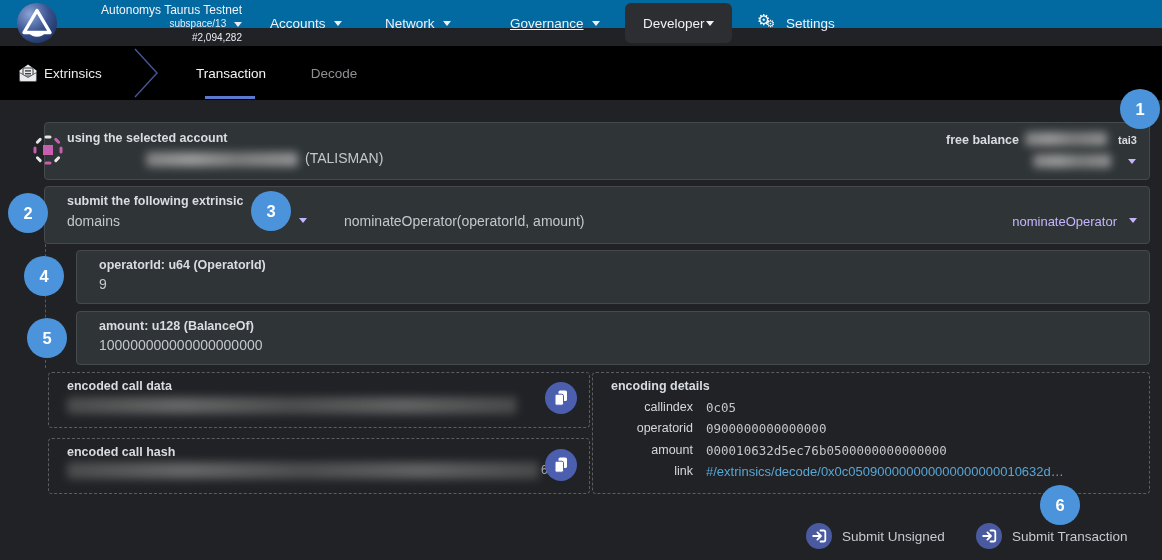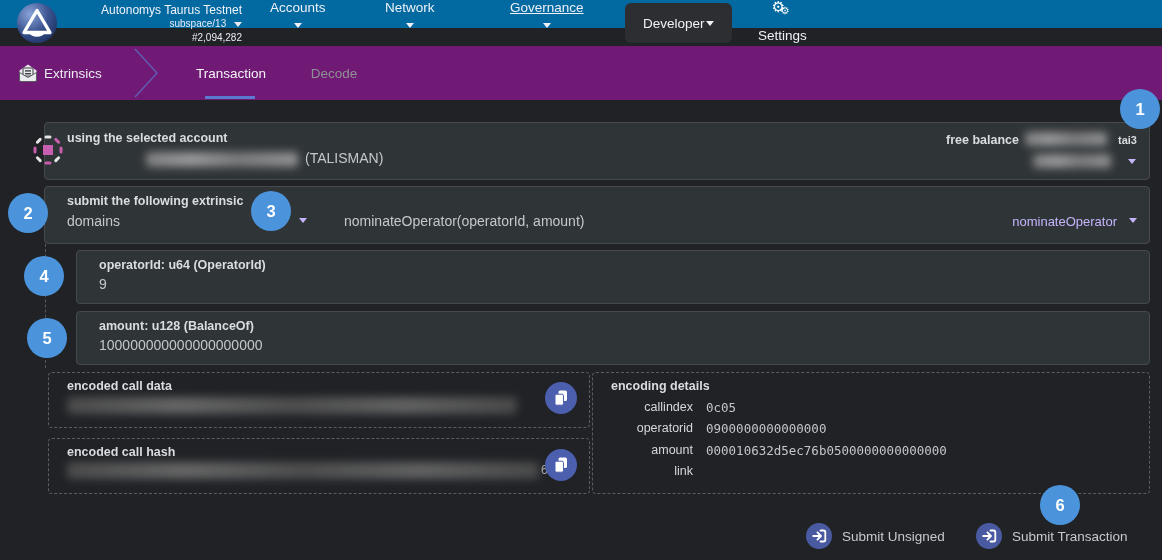"Accounts" .nav-item { flex-direction: column -> none }
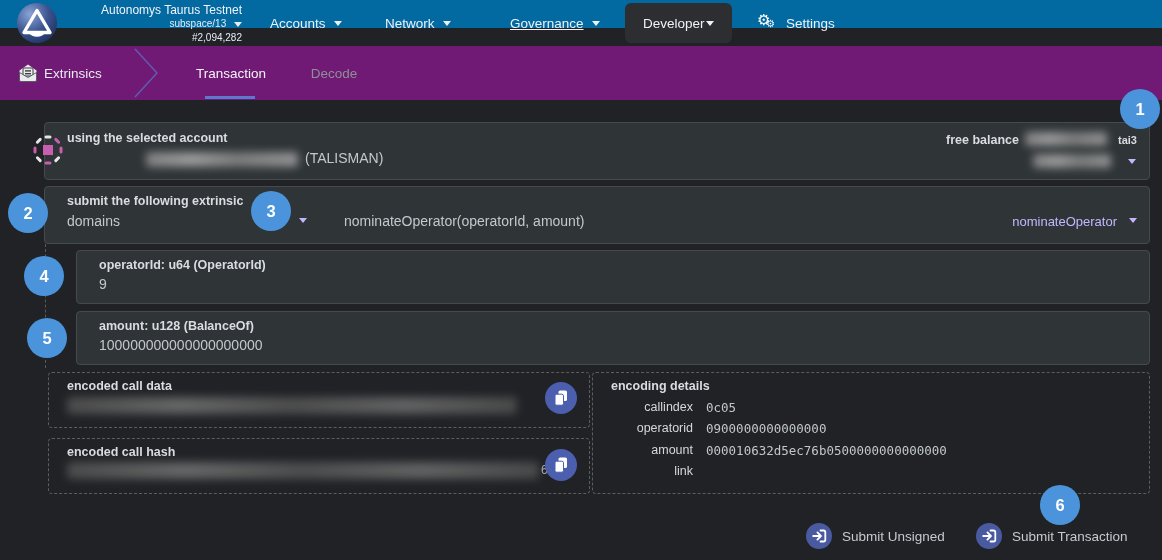"Extrinsics" .tabbar { background: #701a75 -> #000000 }
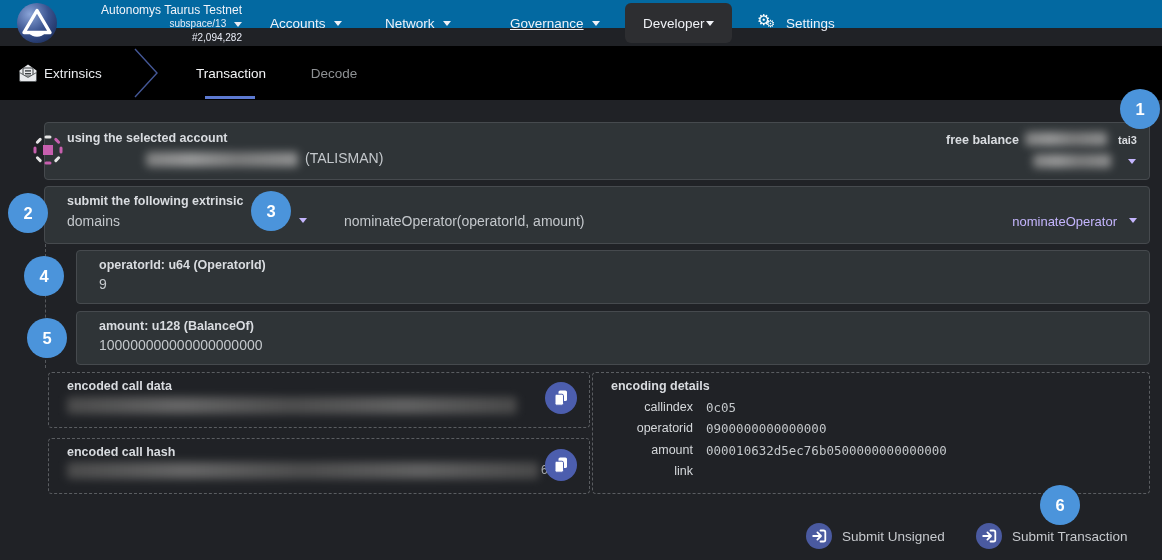"#/extrinsics/decode/0x0c0509000000000000" div.ed-val { html: none -> <div>#/extrinsics/decode/0x0c050900000000000000000010632d…</div> }
